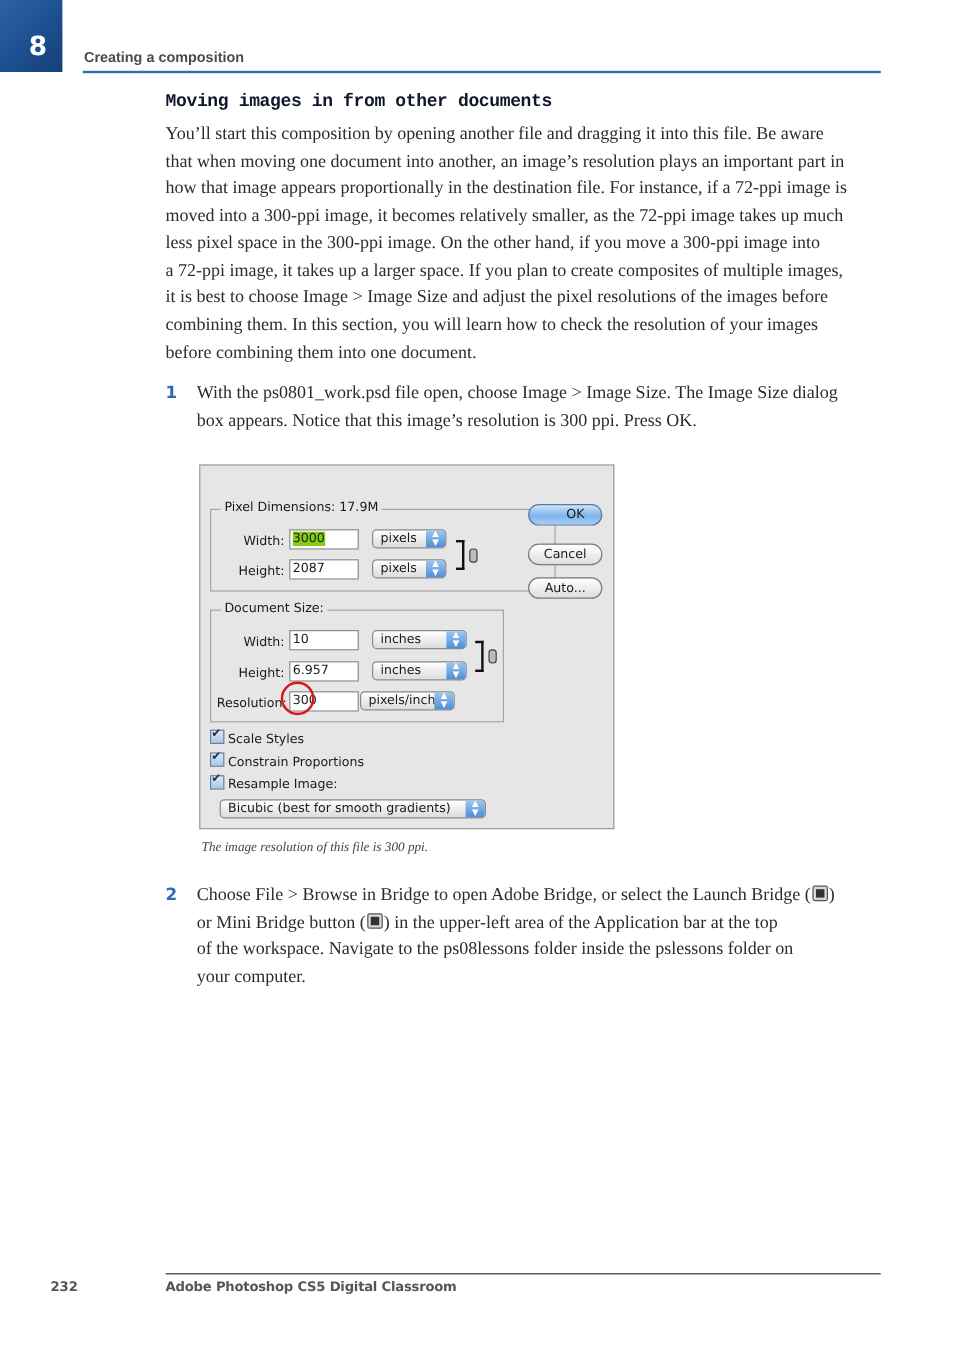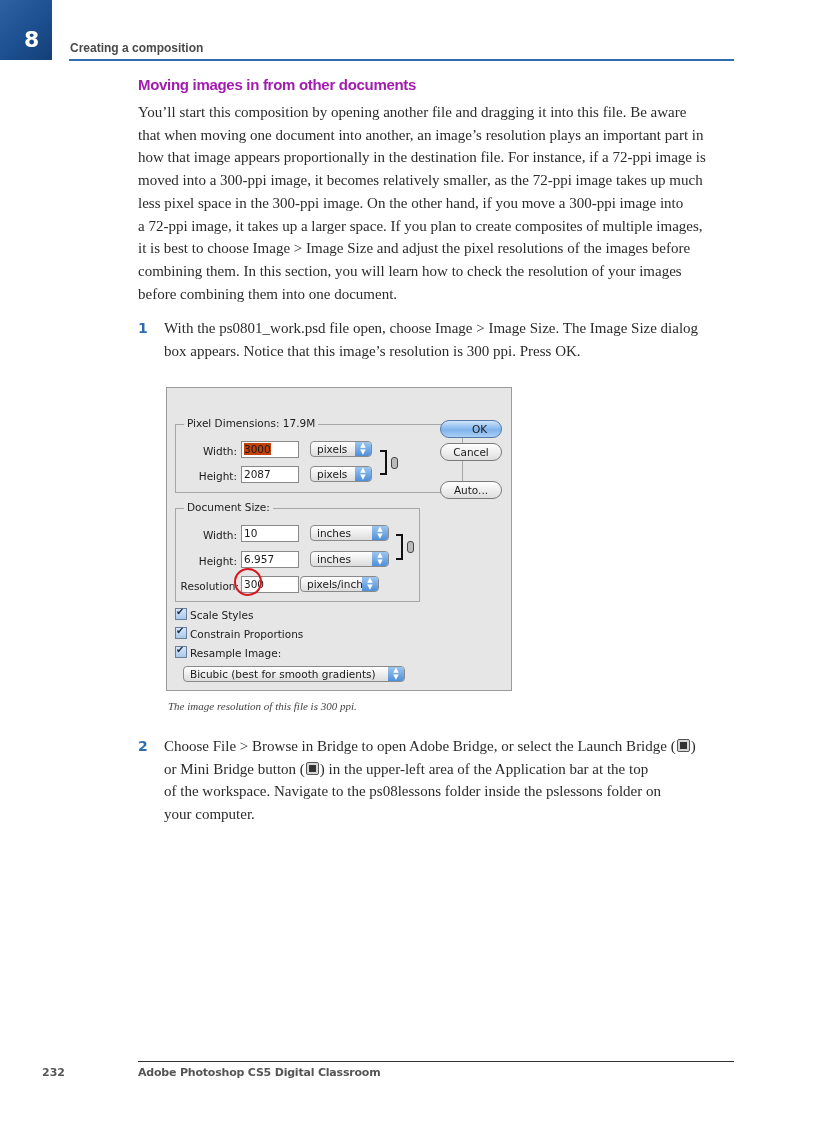"Moving images in from other" .section-title { color: #a21caf -> #0f172a; font-family: Liberation Sans, sans-serif -> Liberation Mono, monospace }
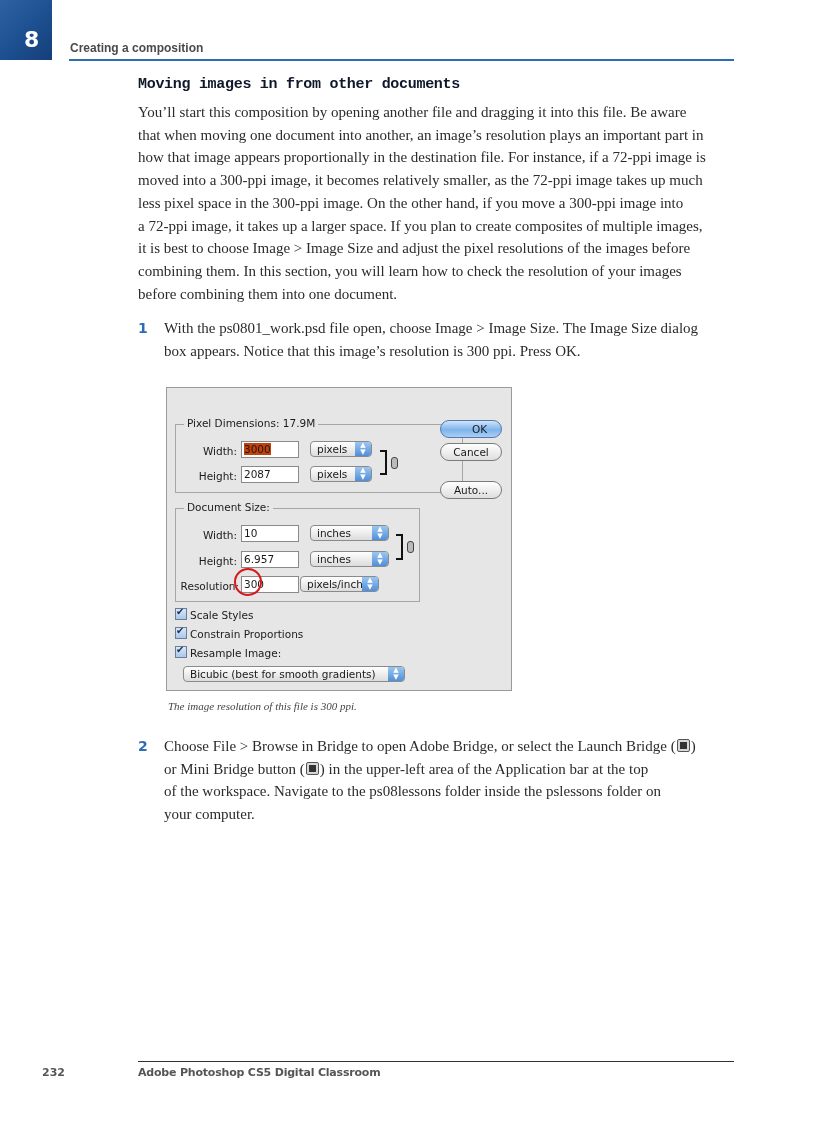"3000" .field.sel span { background: #c2410c -> #84cc16 }
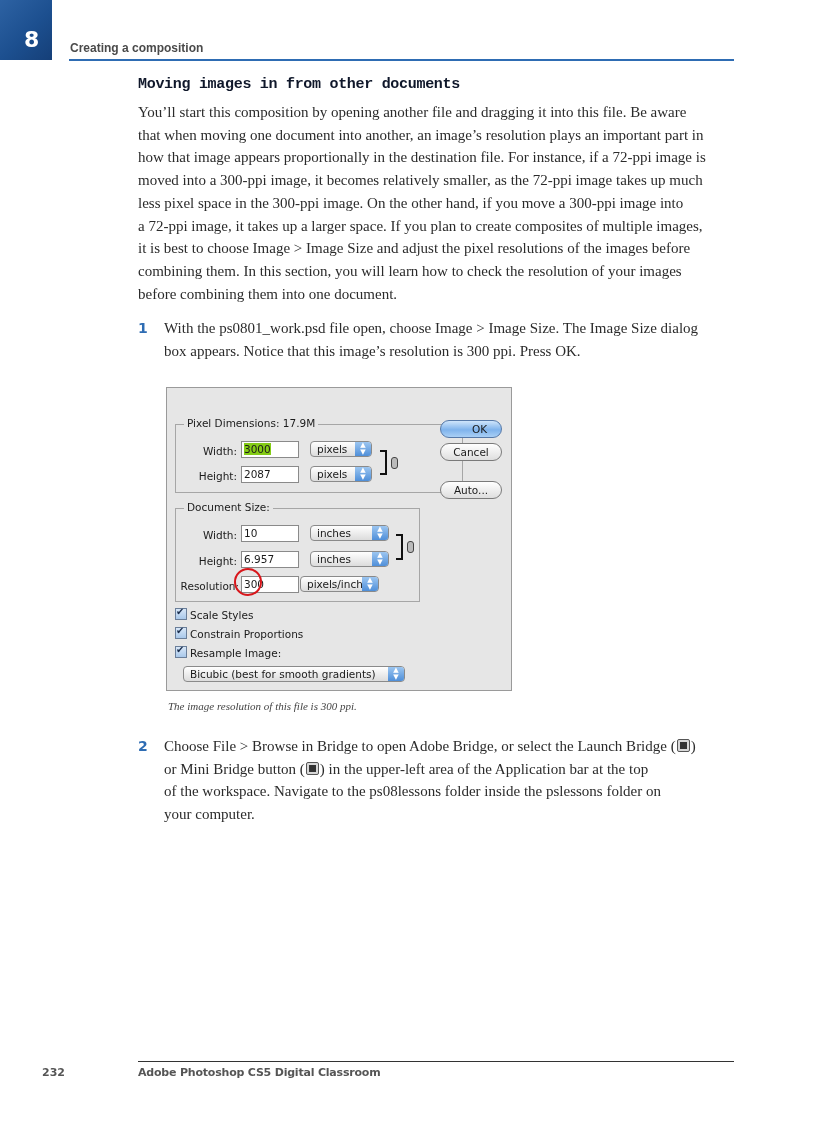"Cancel" div.btn { top: 55px -> 65px }
